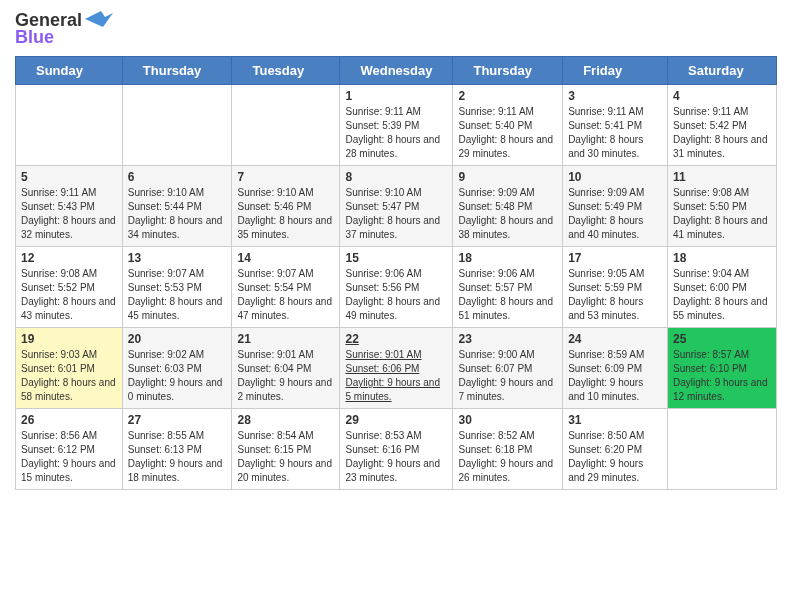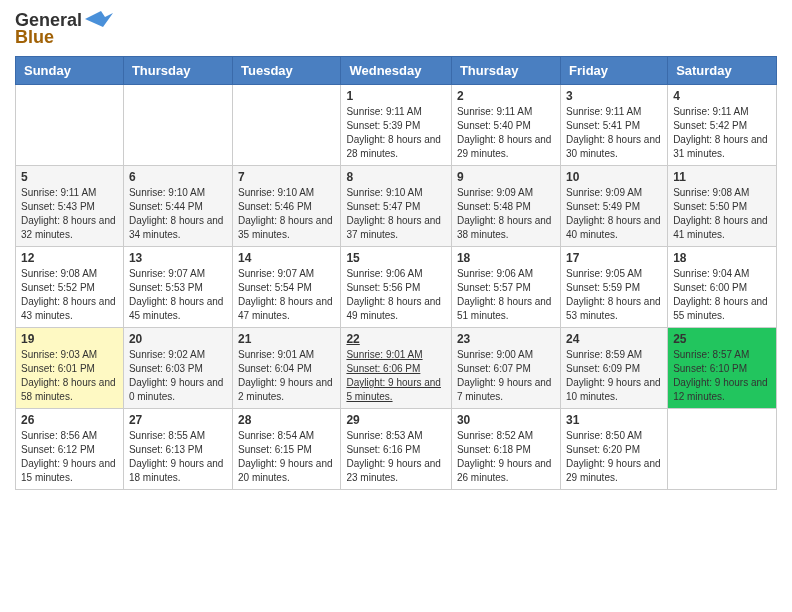"Blue" span { color: #a16207 -> #8b5cf6 }
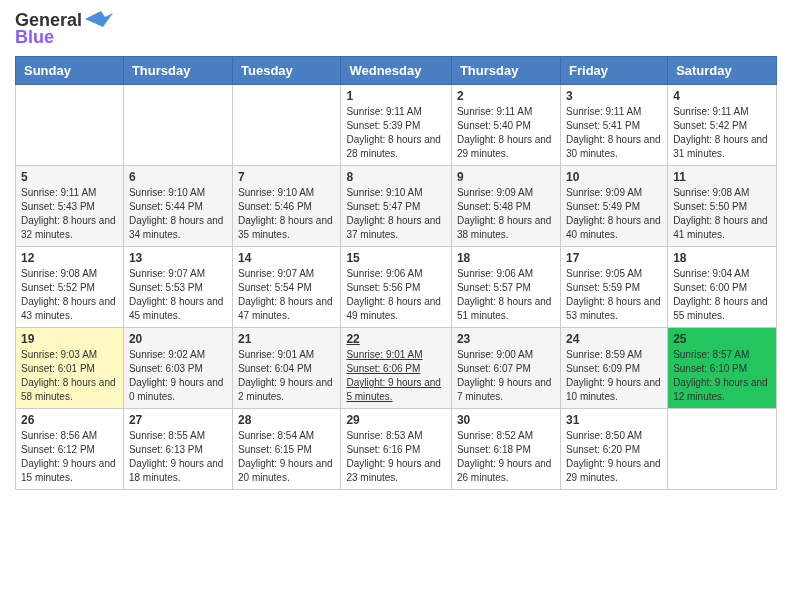"Sunday" .calendar th { padding: 6px 8px -> 6px 20px }
